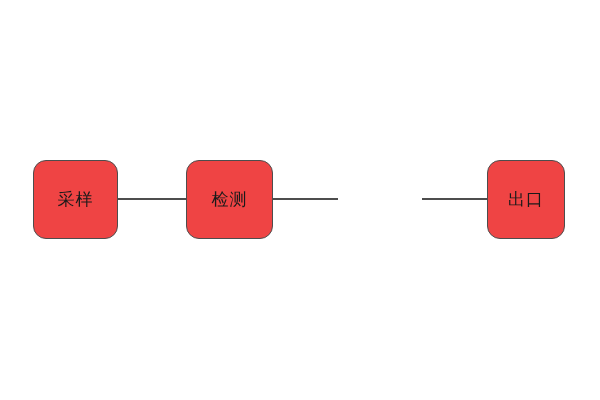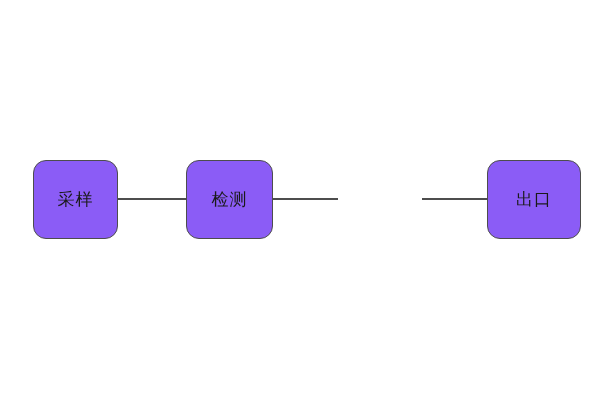"采样" .node { background: #8b5cf6 -> #ef4444 }
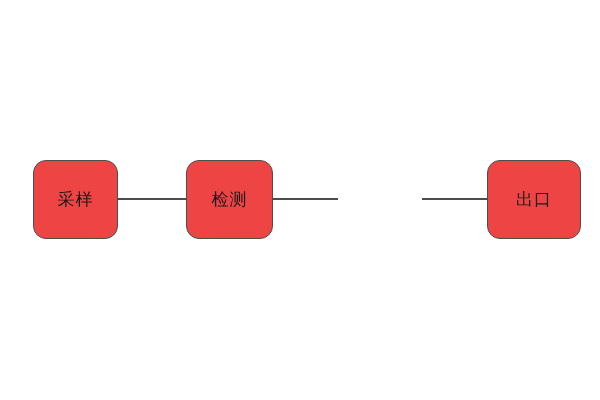"出口" .n4 { width: 94px -> 78px }
